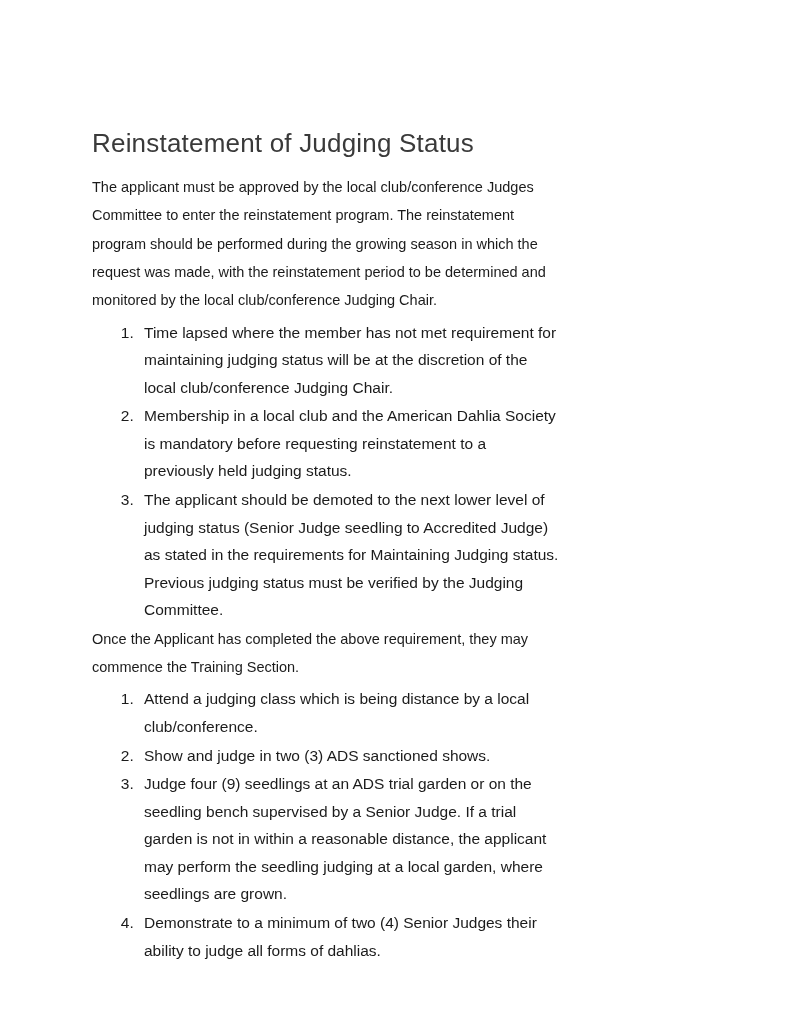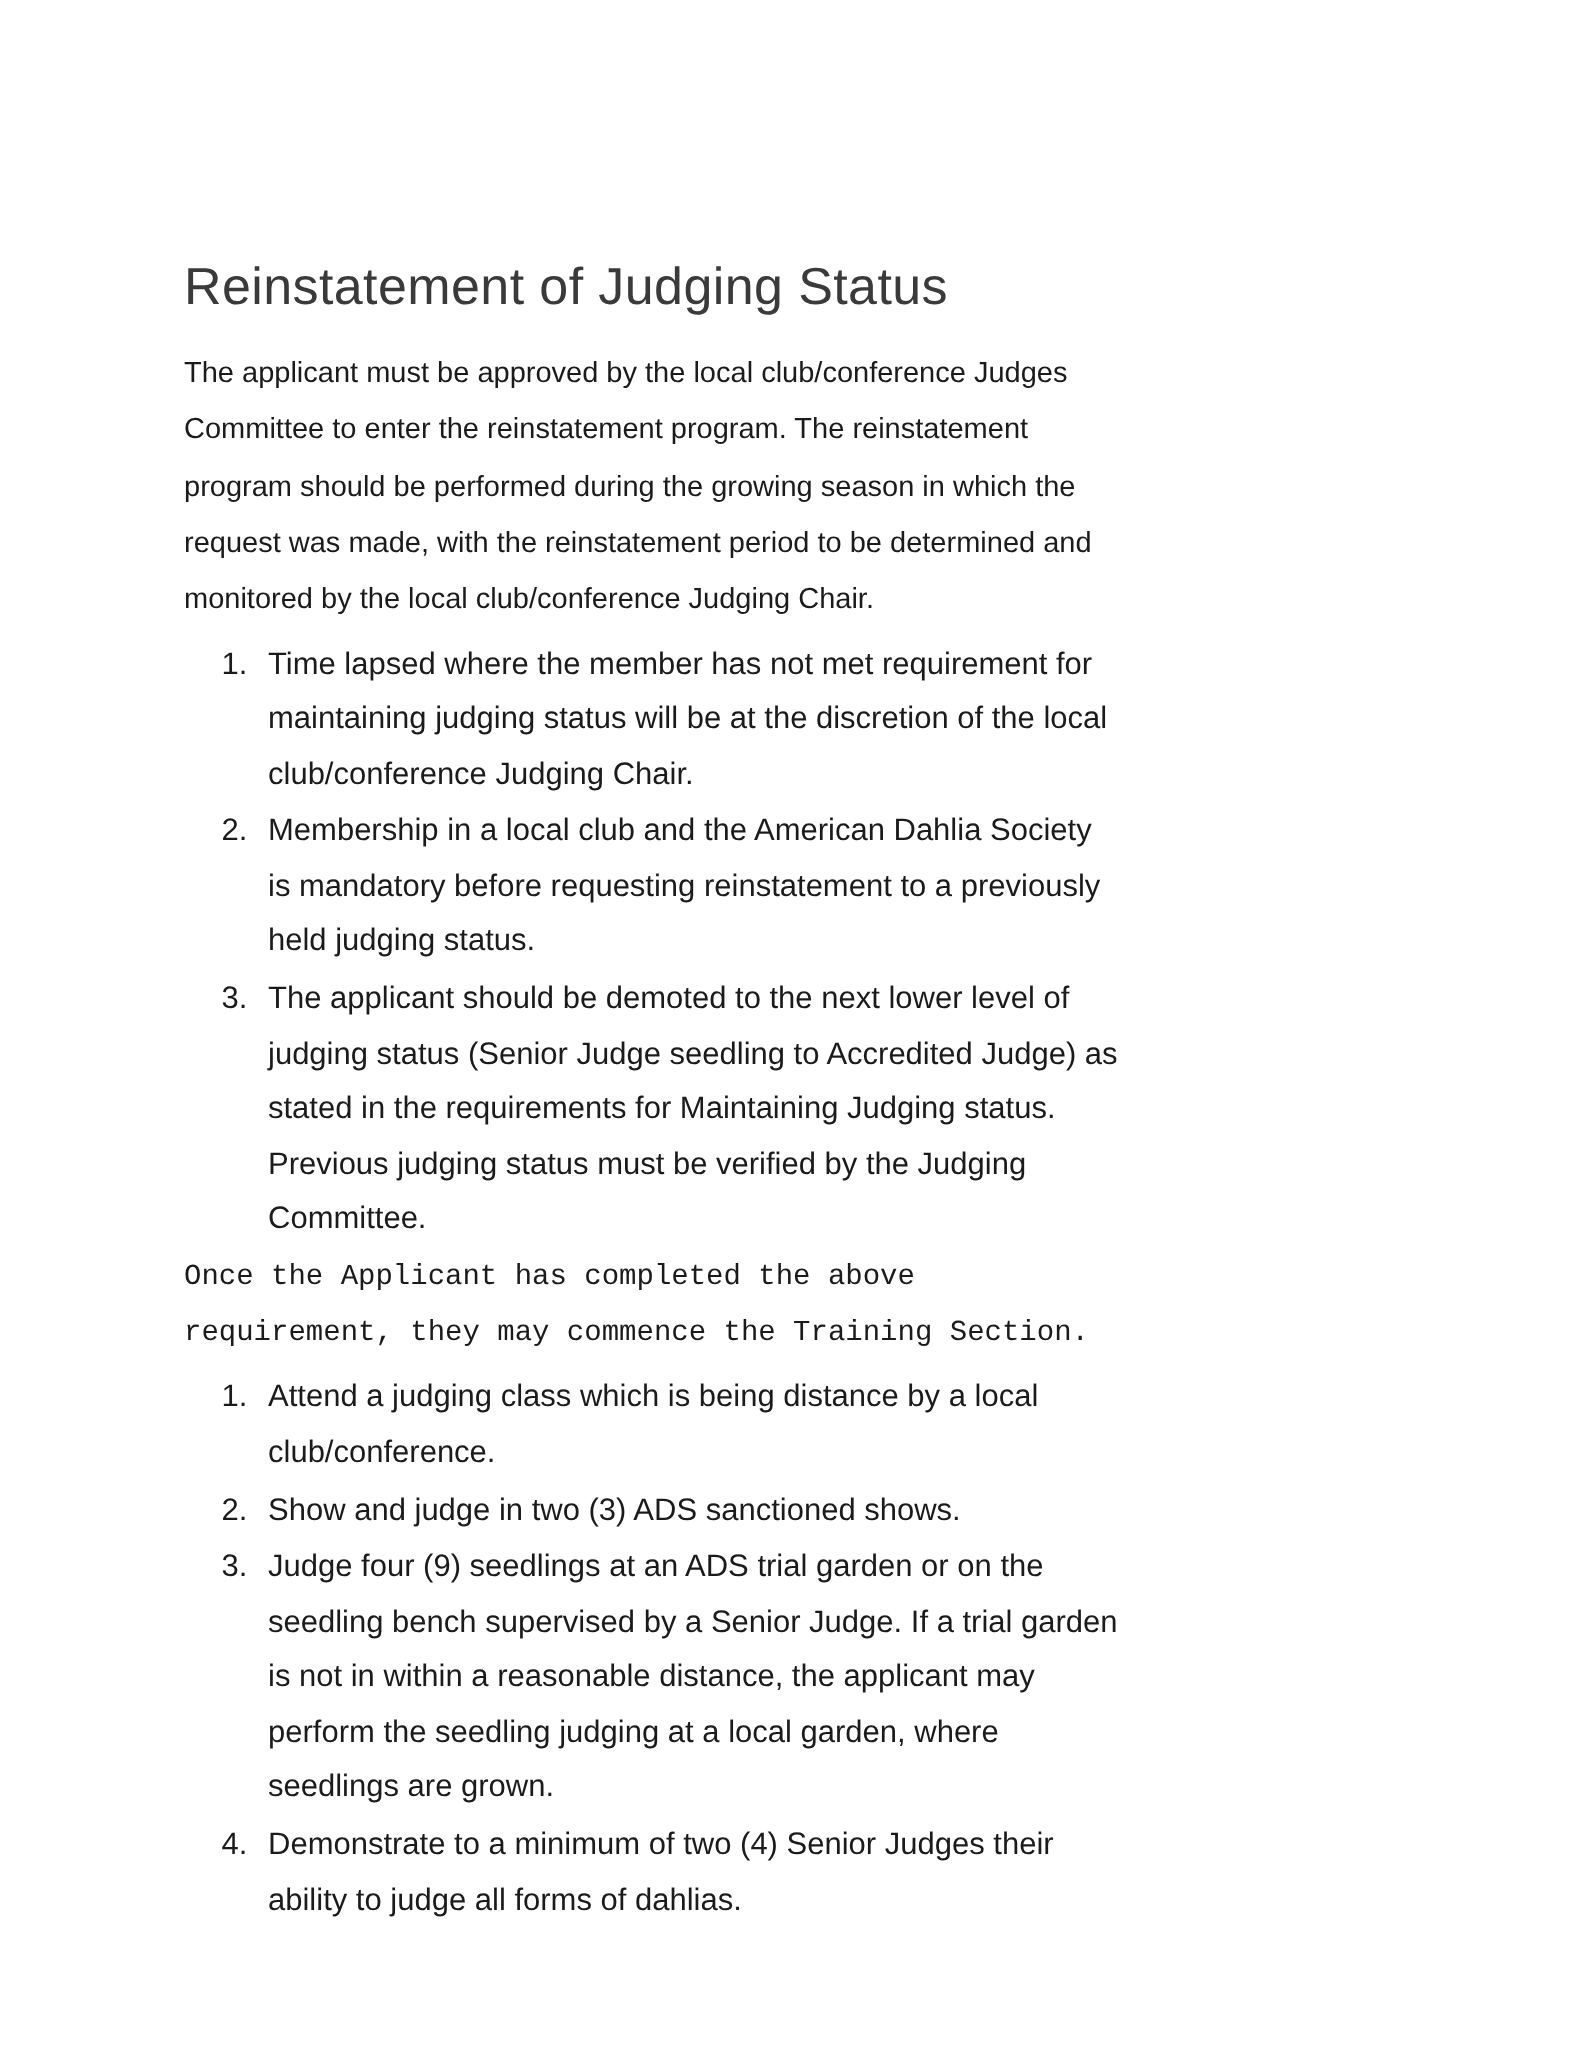"Time lapsed where the member" ol.numbered > li { margin-left: none -> 10px }
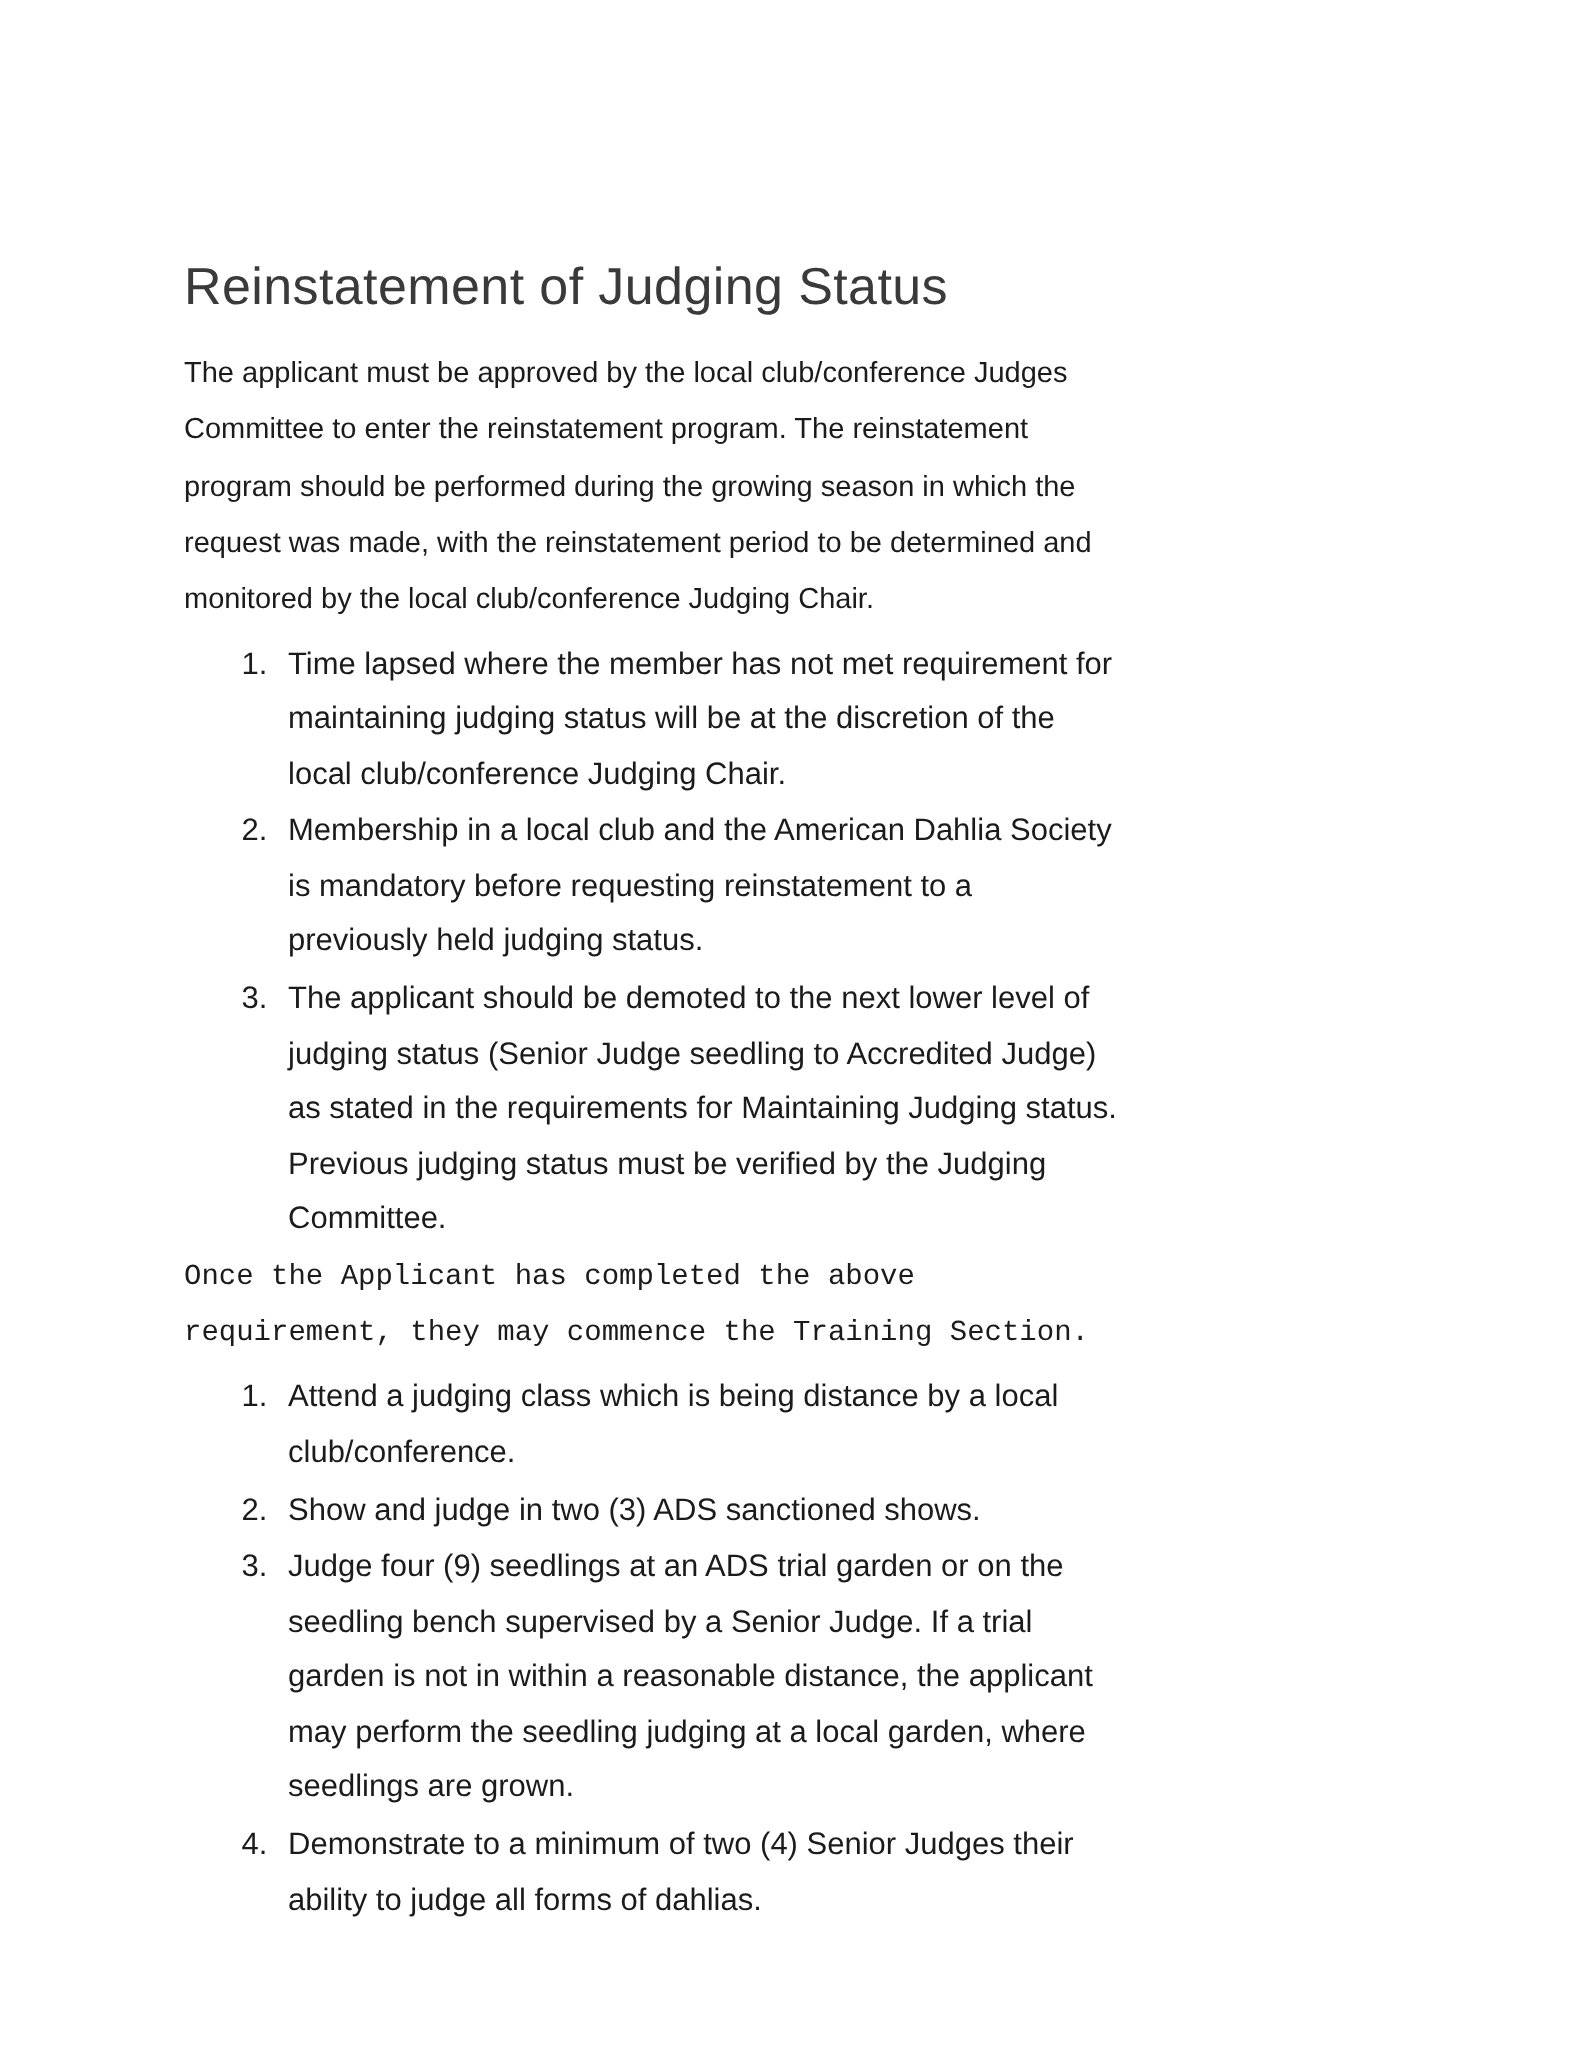"Once the Applicant has completed" .after-list-para { font-family: Liberation Mono, monospace -> none }
